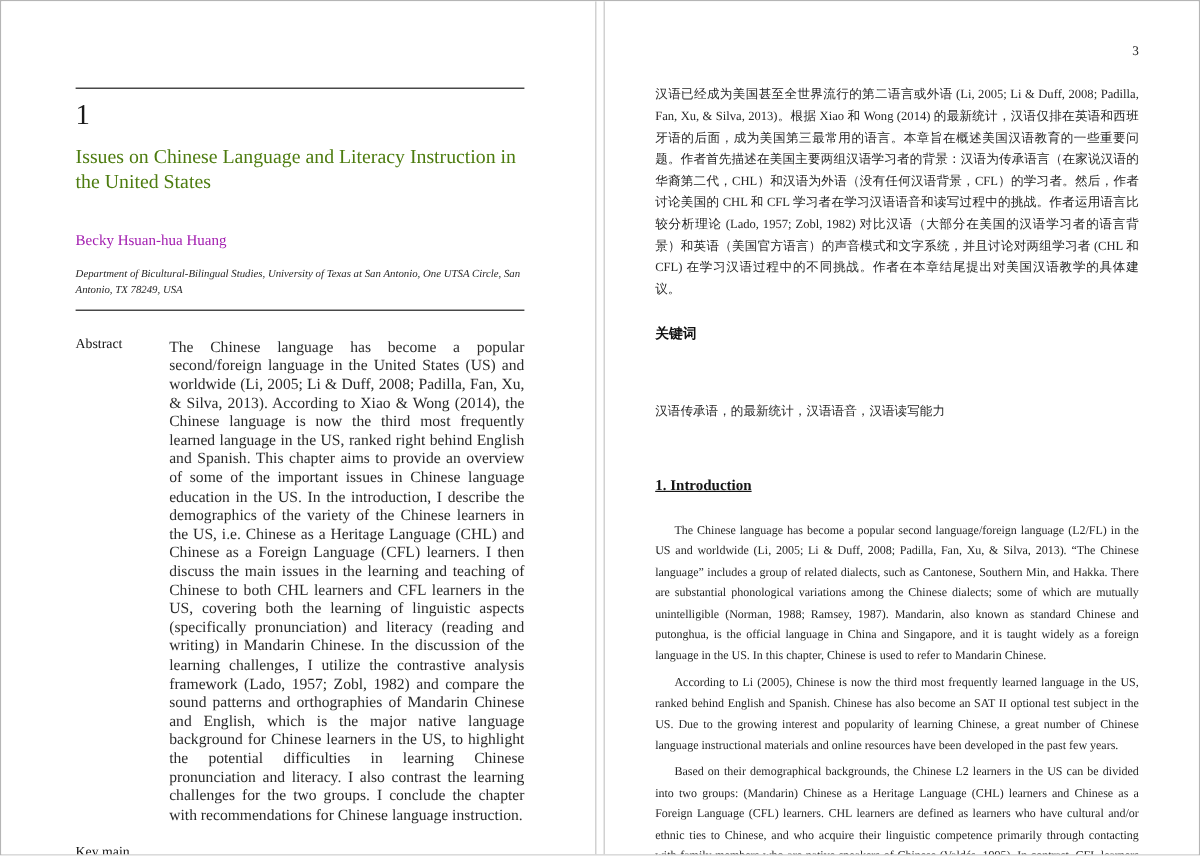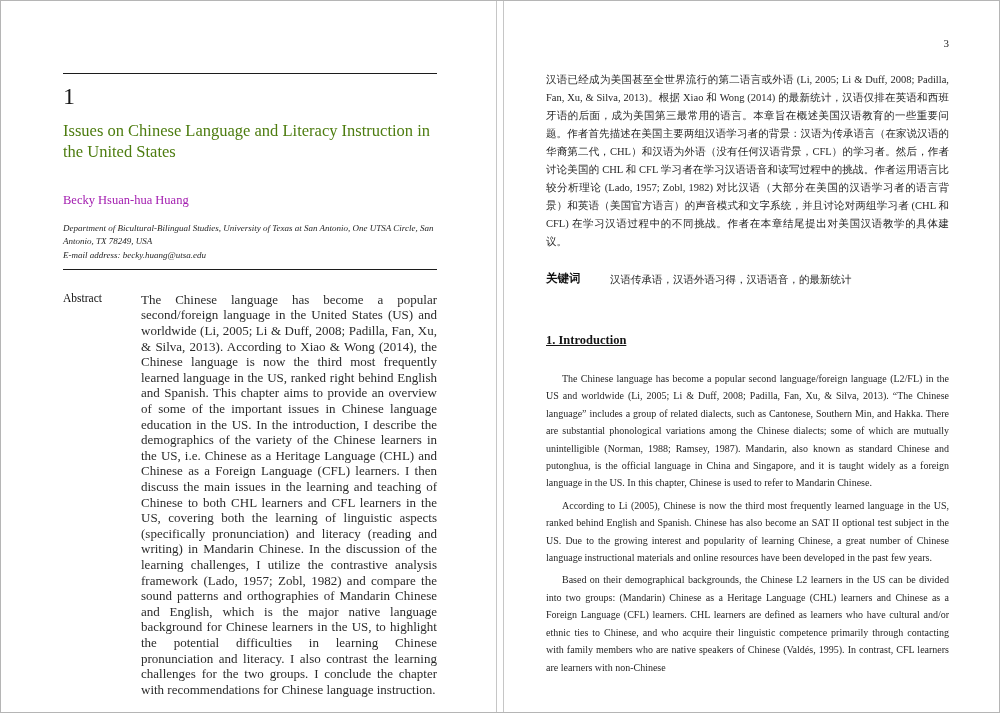"E-mail address: becky.huang@utsa.edu" div.email { html: <div>E-mail address: becky.huang@utsa.edu</div> -> none }
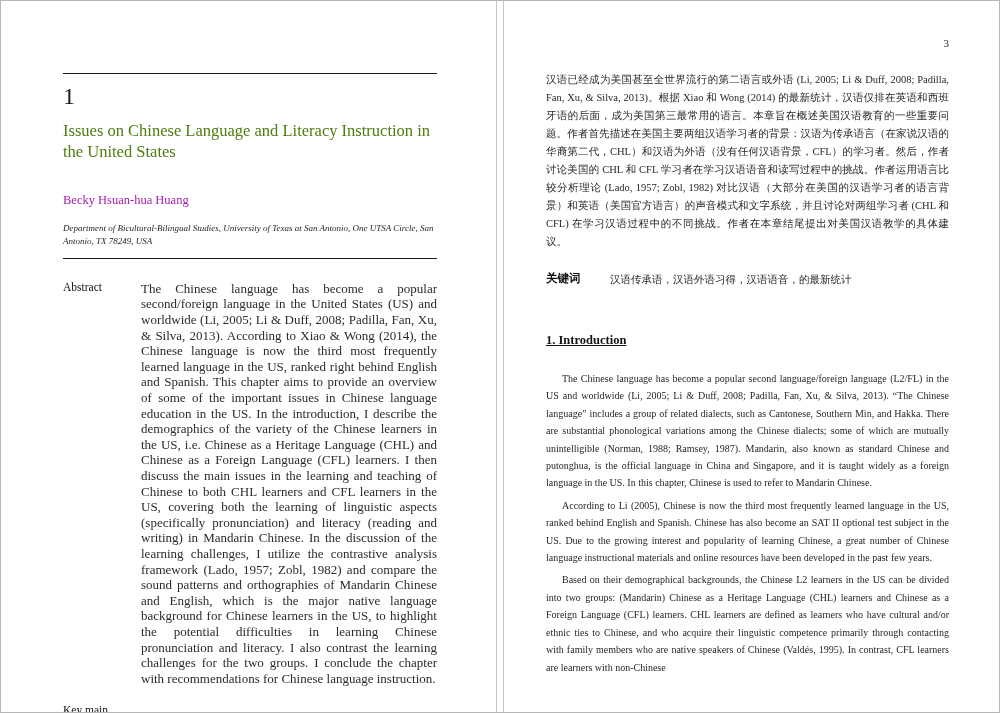"关键词" .cjk-keywords-row { flex-direction: none -> column }
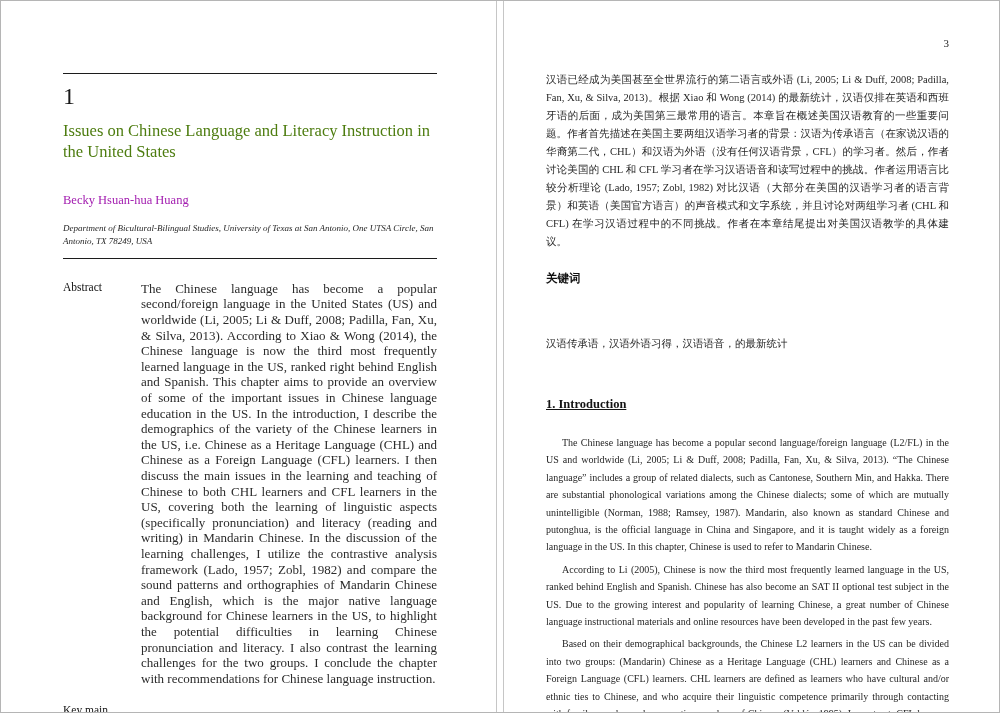"汉语传承语，汉语外语习得，汉语语音，的最新统计" div.cjk-text { text: 汉语外语习得，汉语语音，的最新统计 -> 的最新统计，汉语语音，汉语读写能力 }
